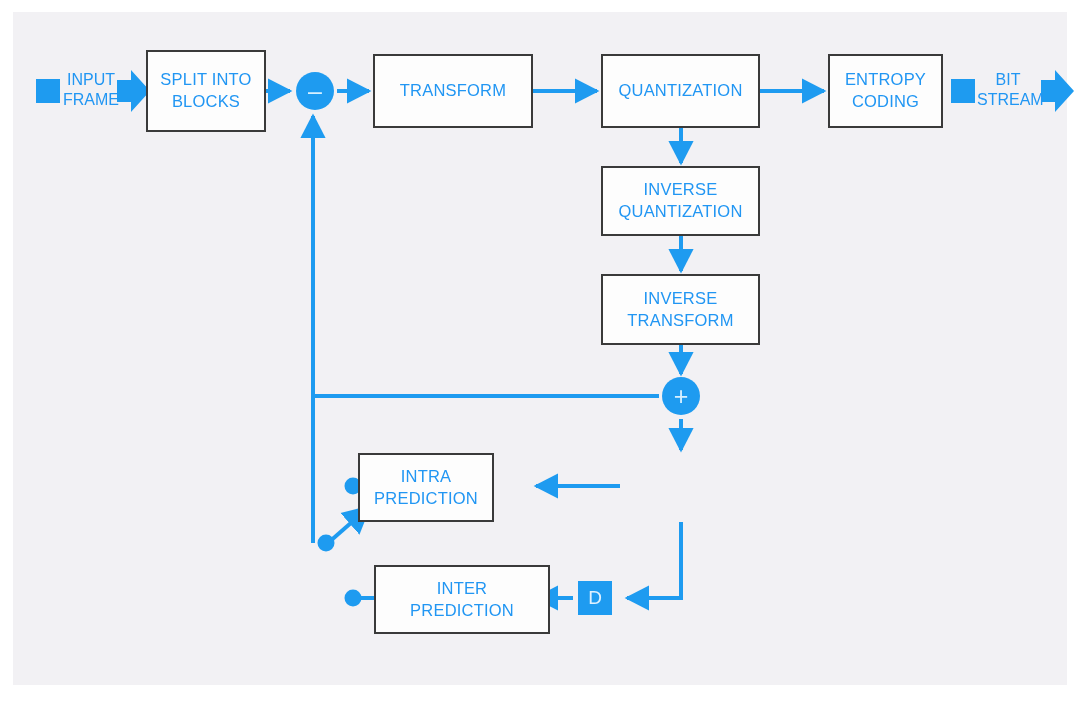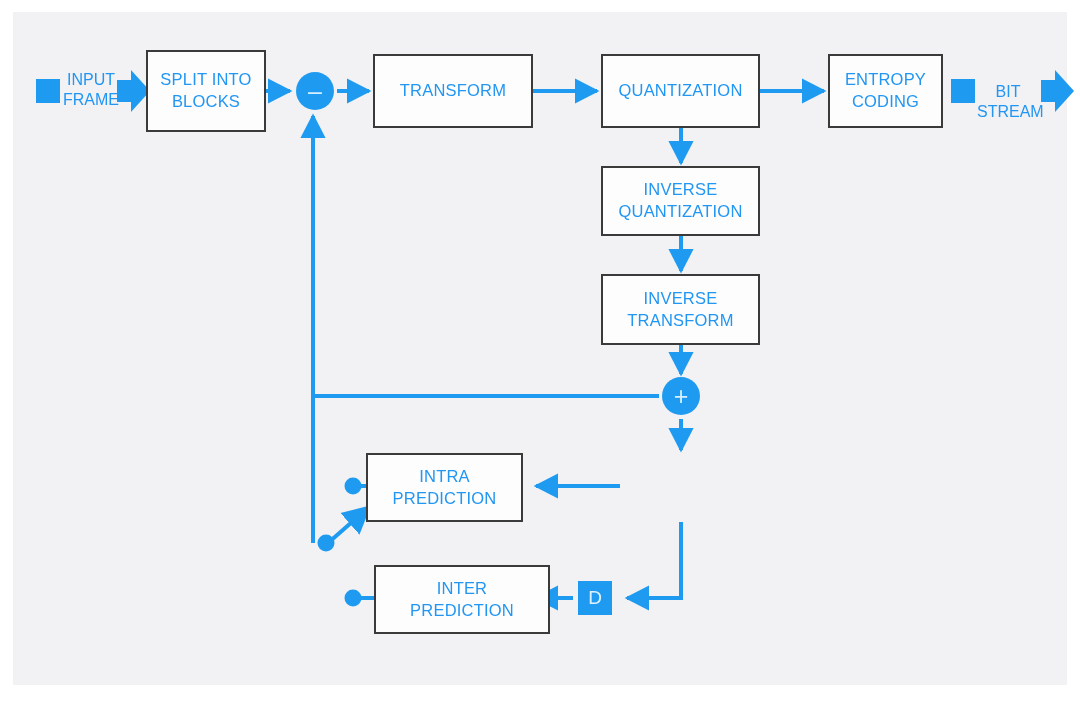"BIT" div.io-label { top: 82px -> 70px }
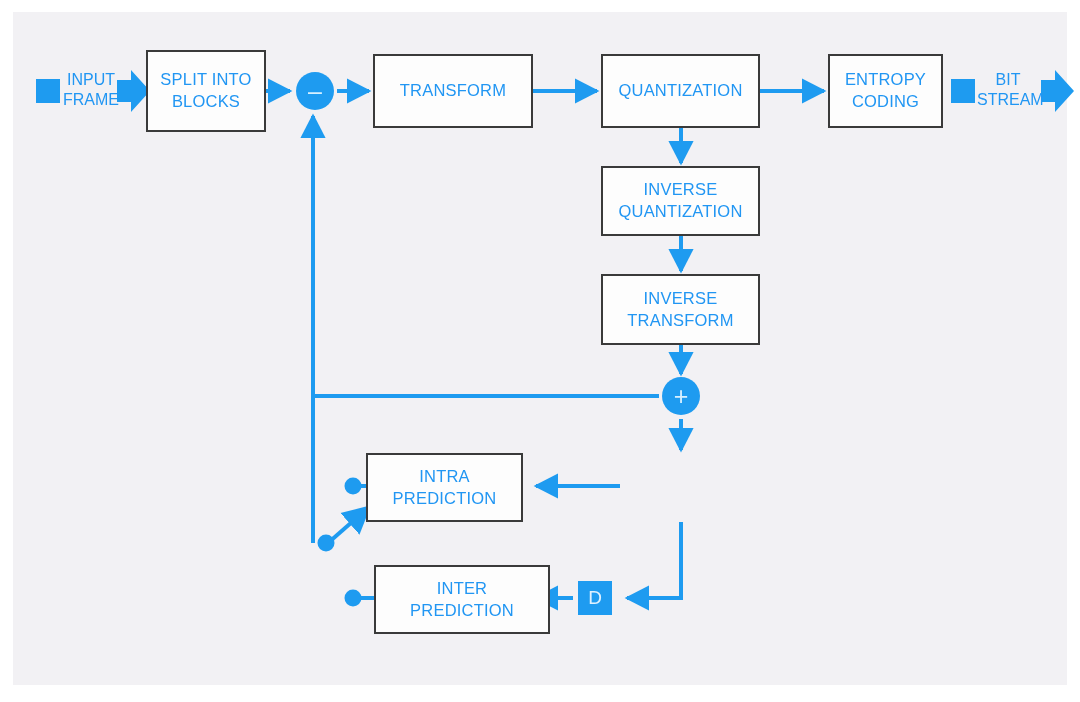"INTRA" div.node-box { left: 366px -> 358px; width: 157px -> 136px }
